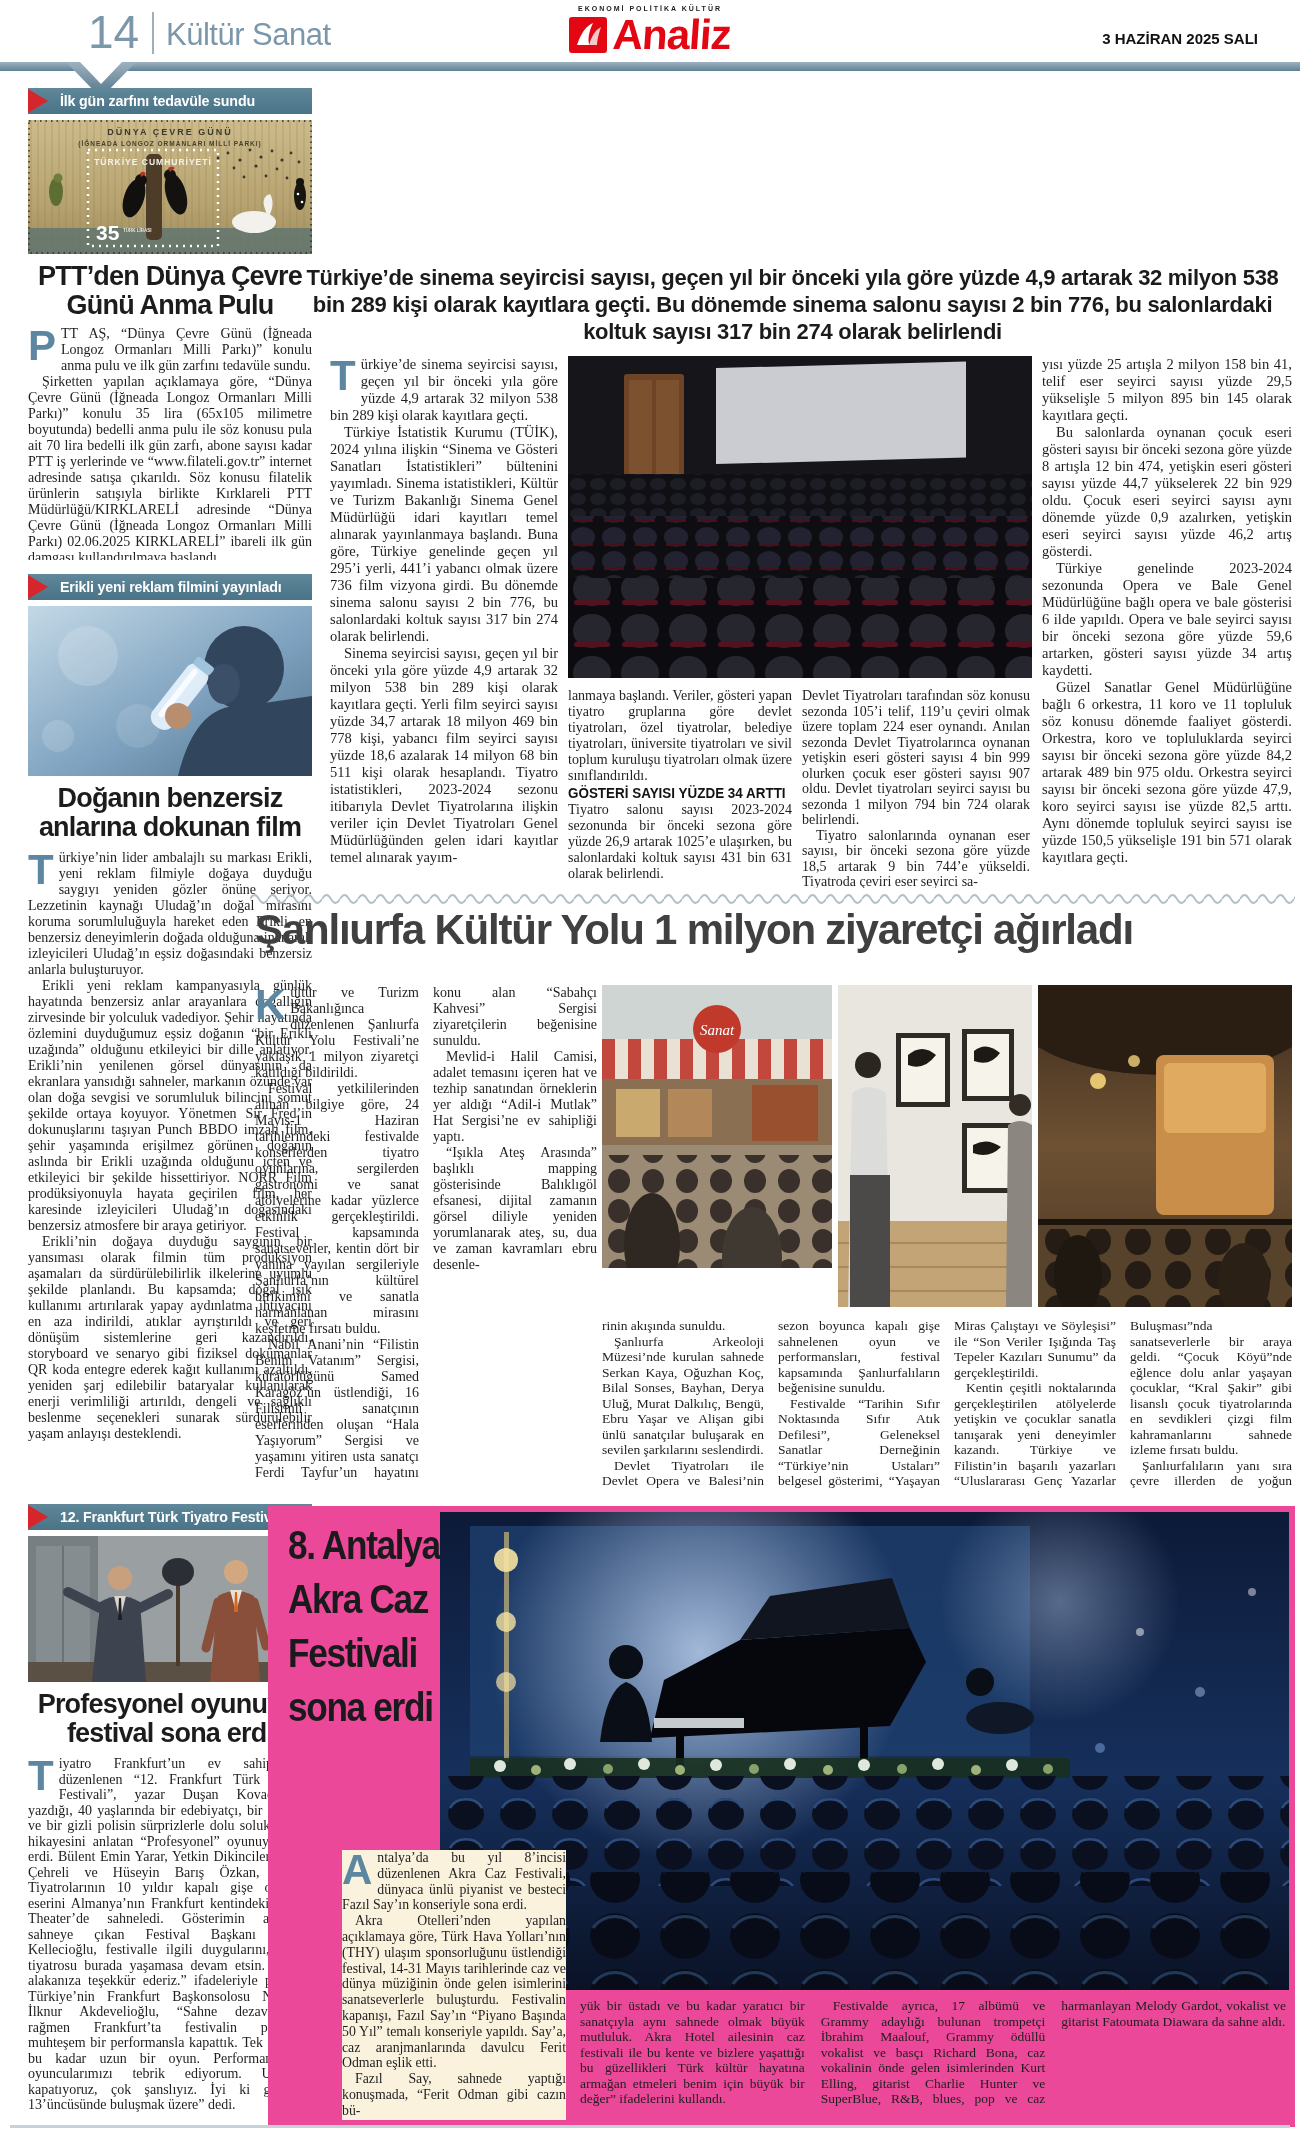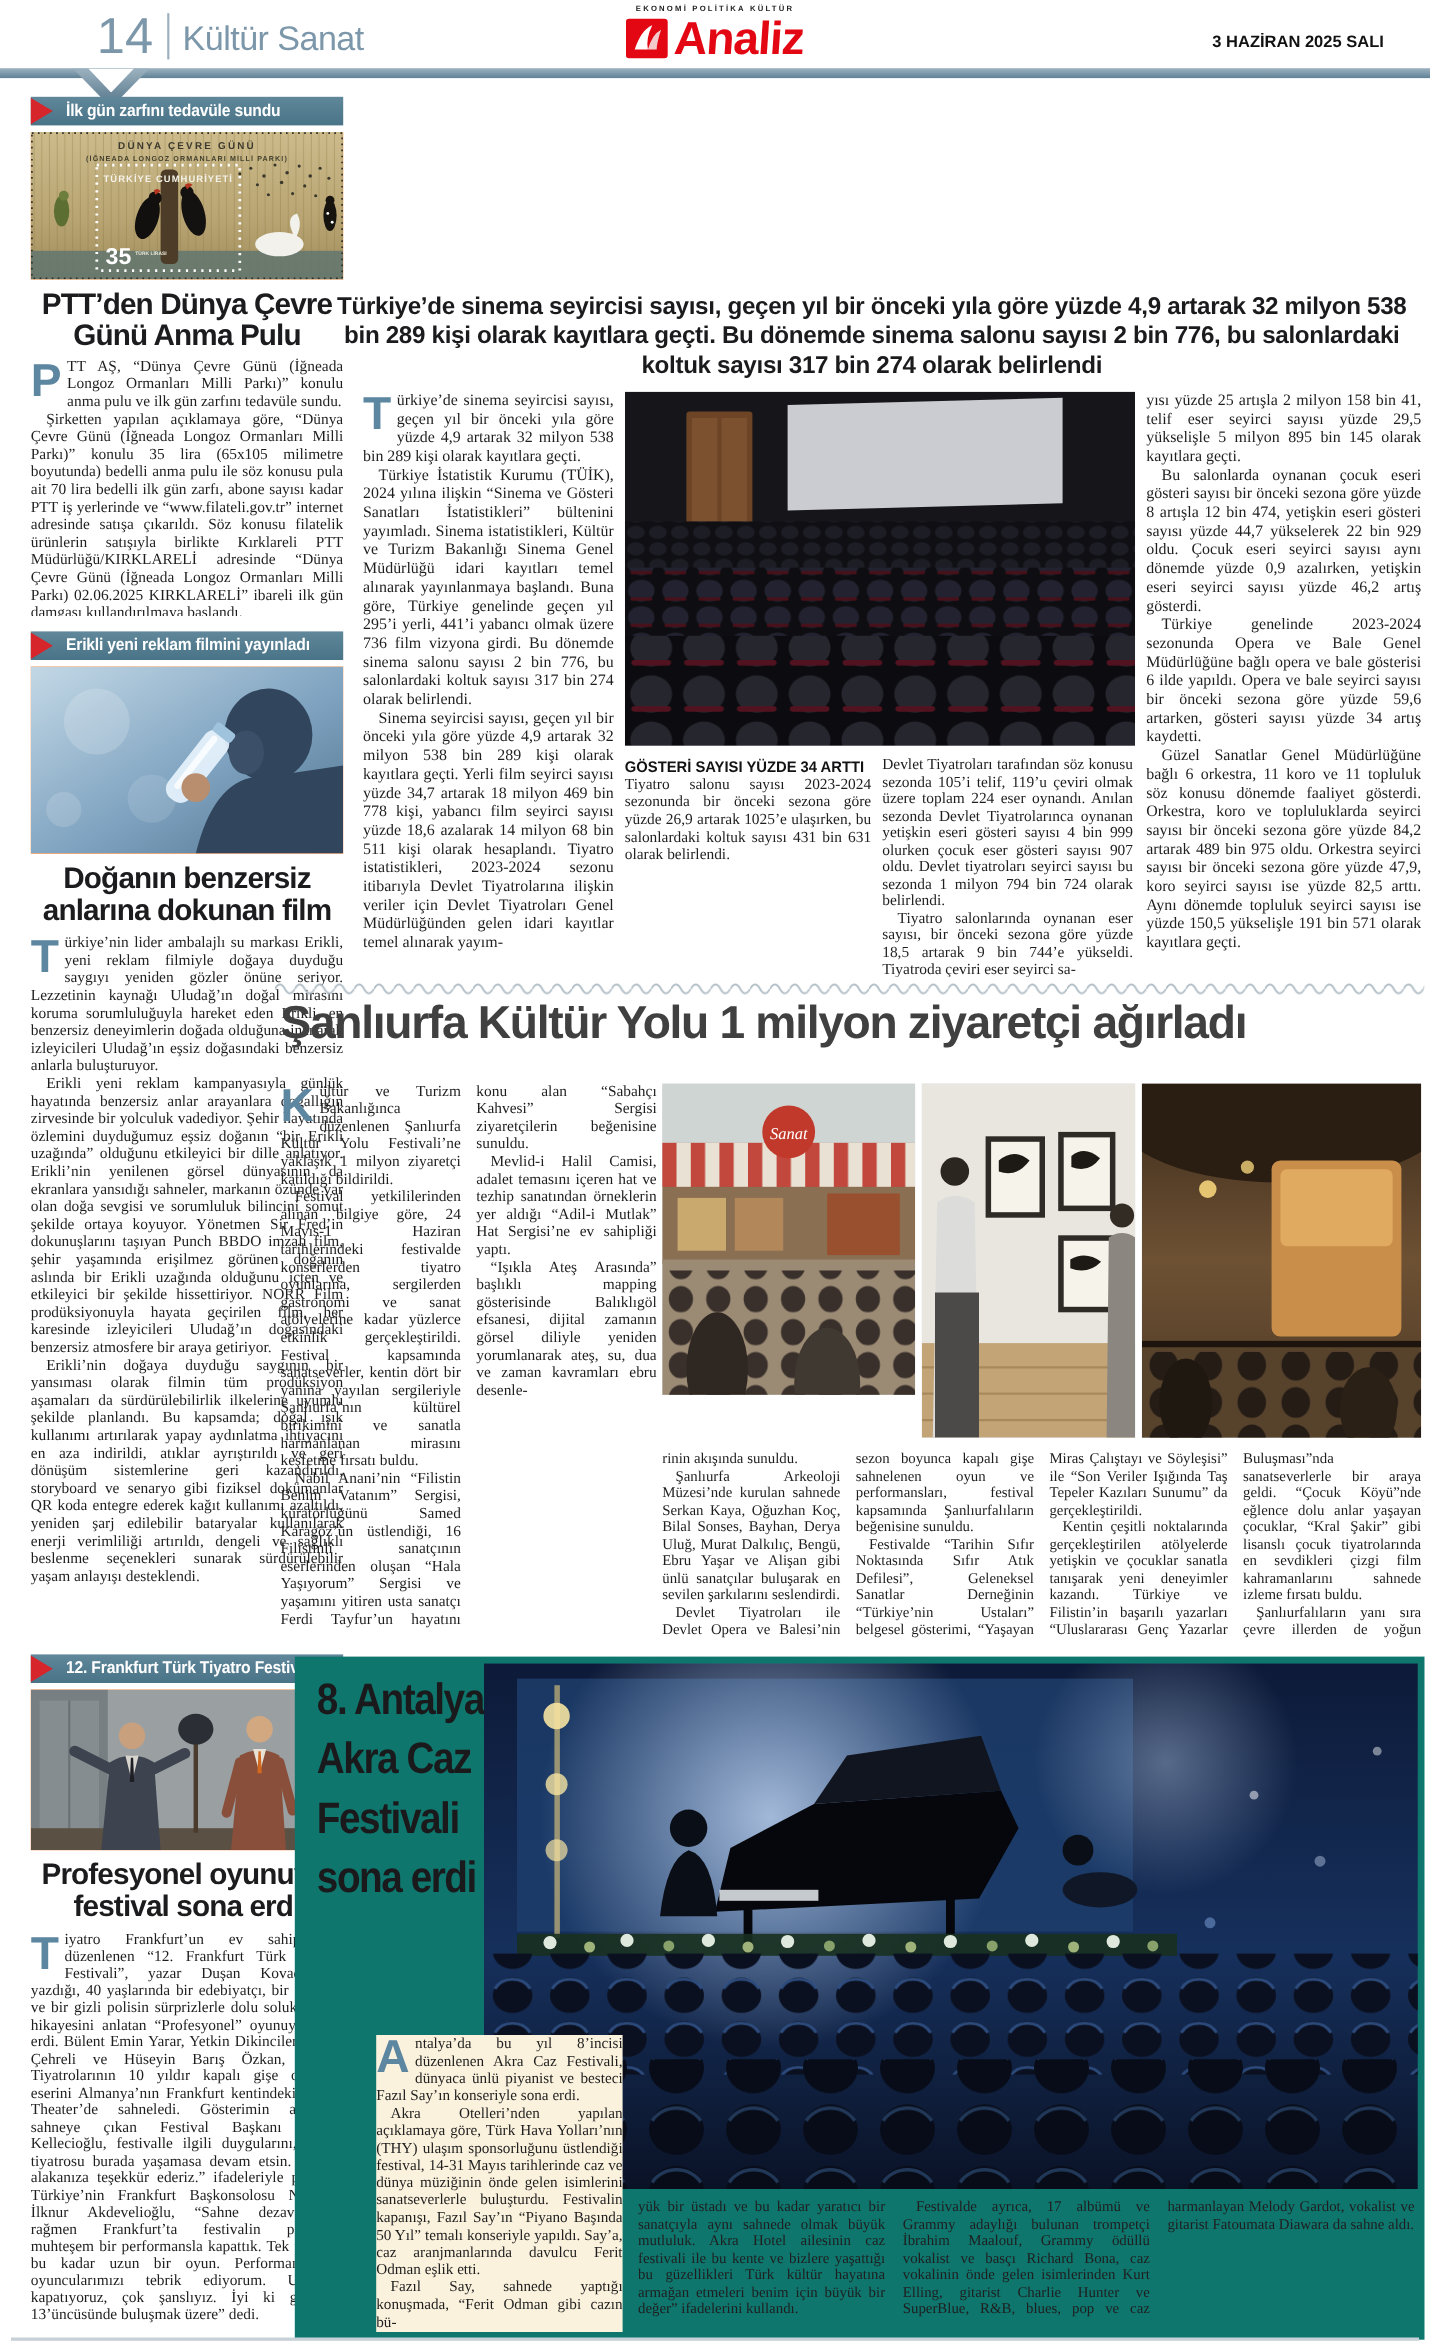"lanmaya başlandı. Veriler, gösteri yapan" p.first { html: none -> <p>lanmaya başlandı. Veriler, gösteri yapan tiyatro gruplarına göre devlet tiyatroları, özel tiyatrolar, belediye tiyatroları, üniversite tiyatroları ve sivil toplum kuruluşu tiyatroları olmak üzere sınıflandırıldı.</p> }
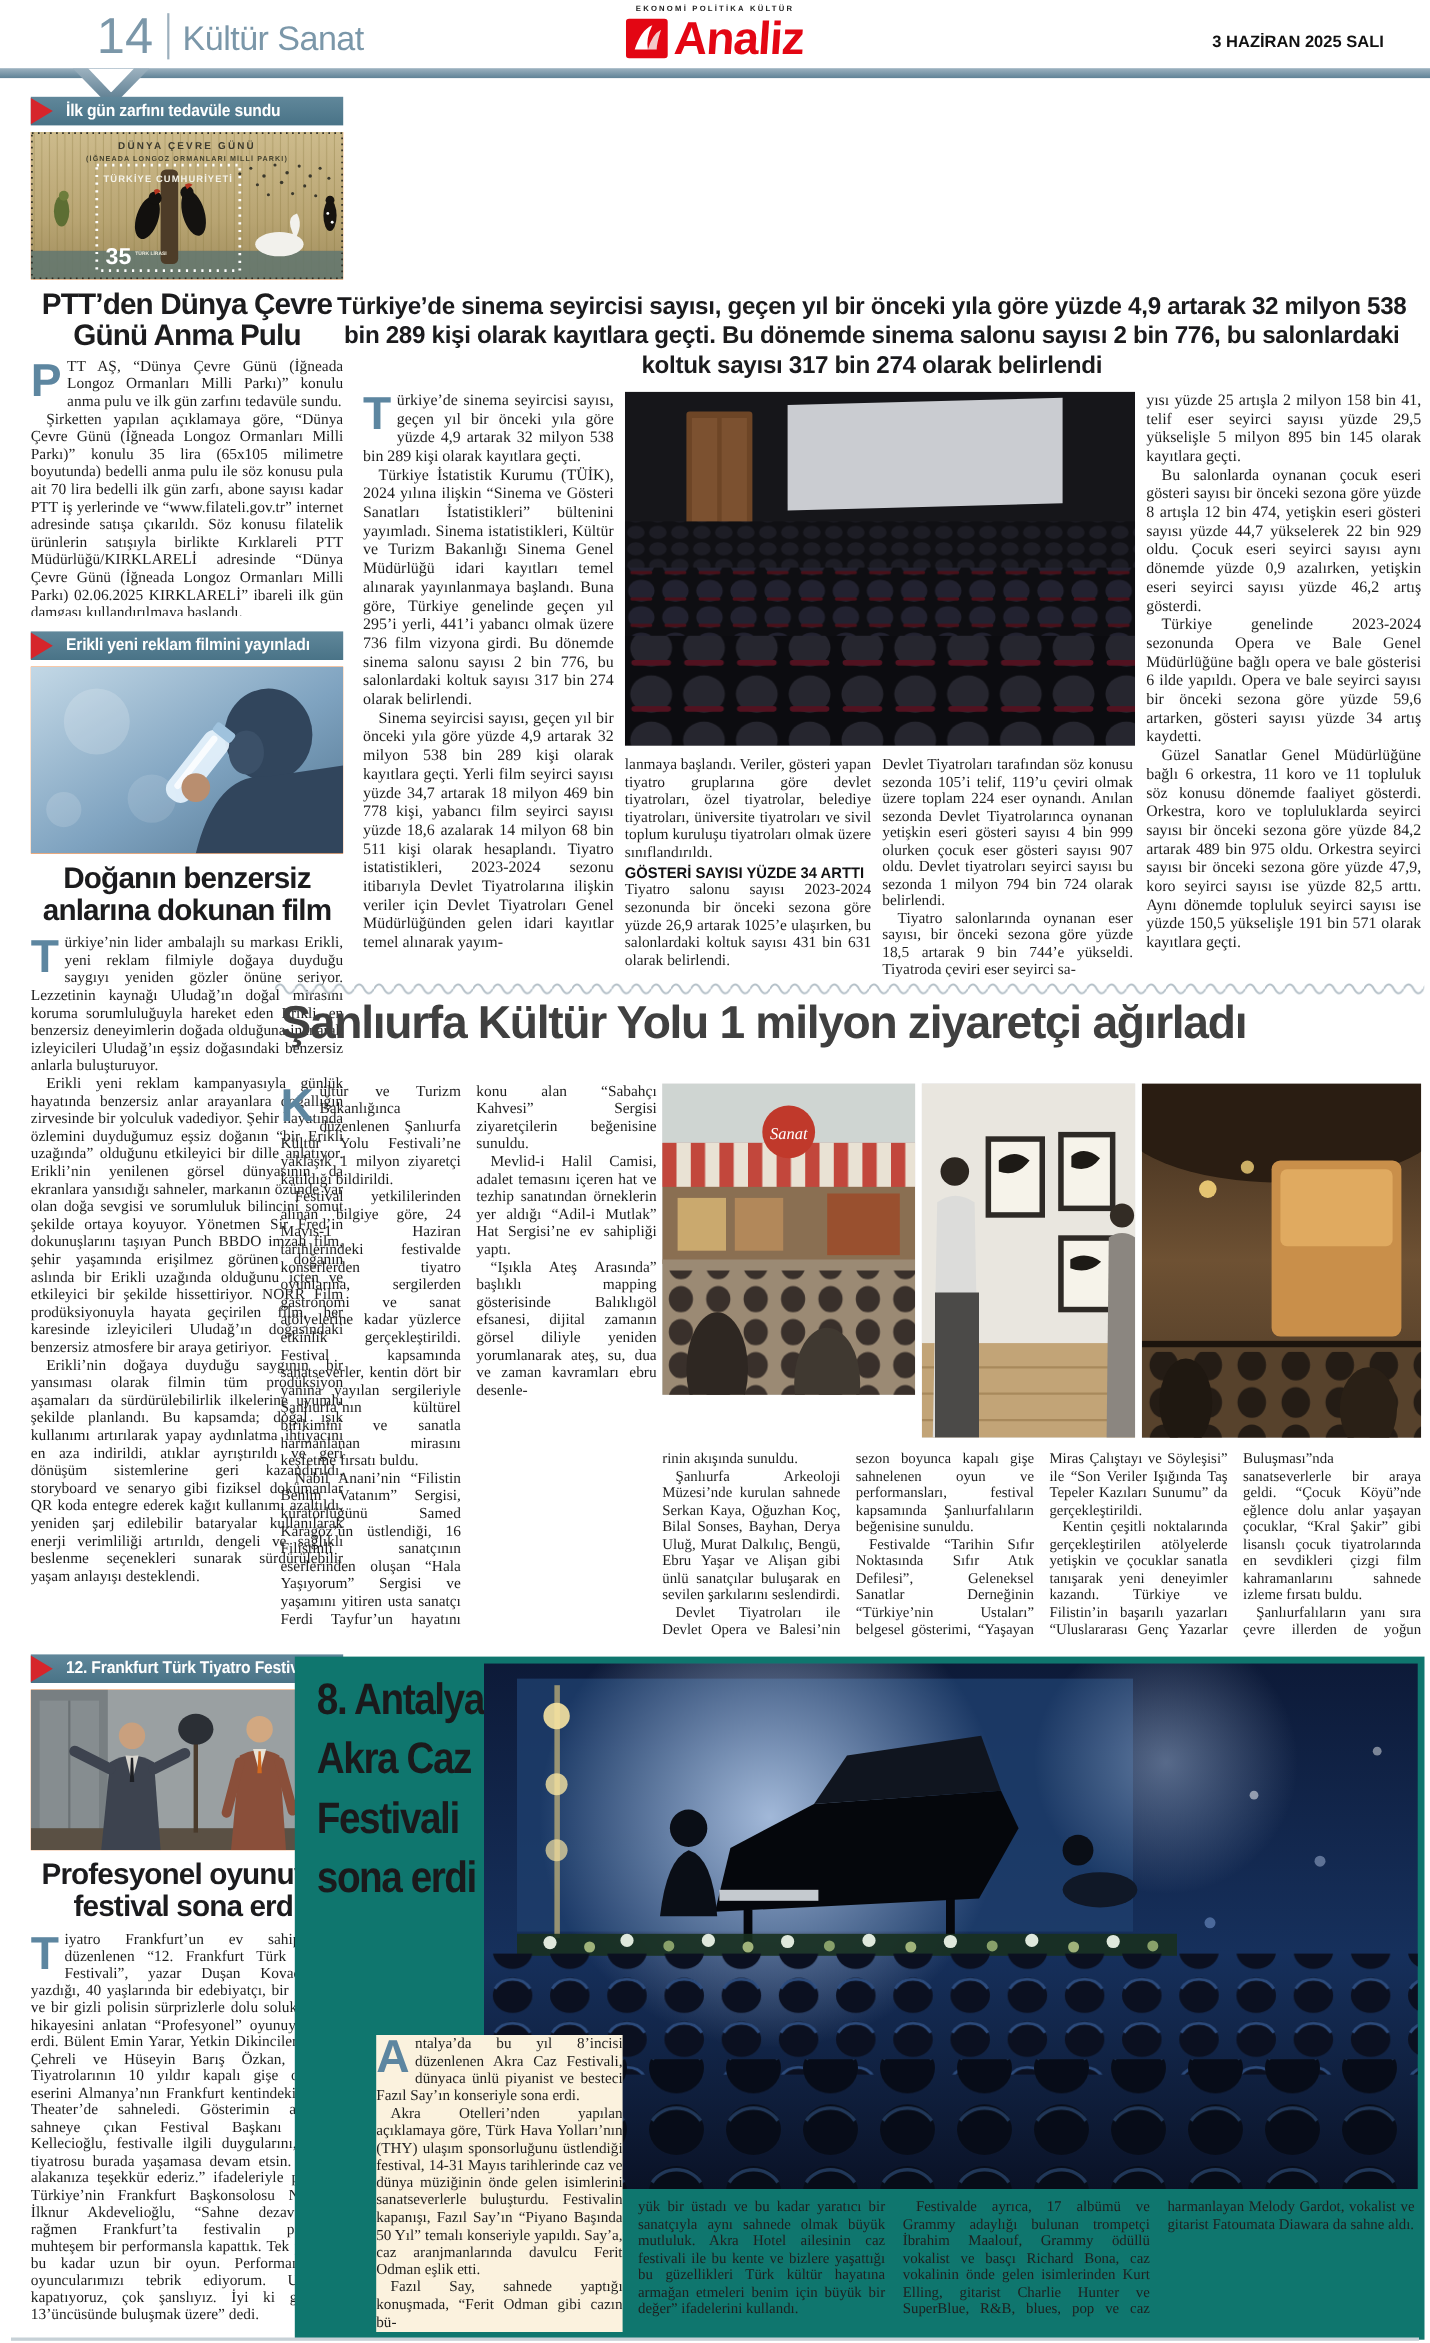"8. Antalya" .cream { background: #0f766e -> #ec4899 }
